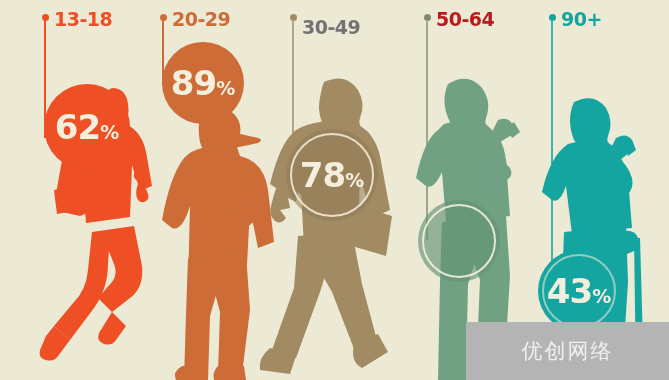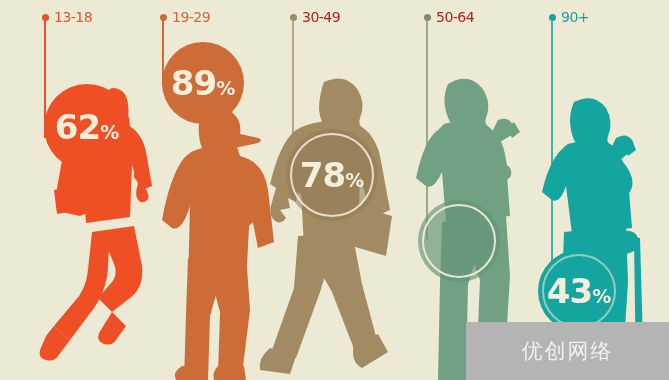"13-18" .age-label { font-size: 14px -> 19px; font-weight: normal -> bold }
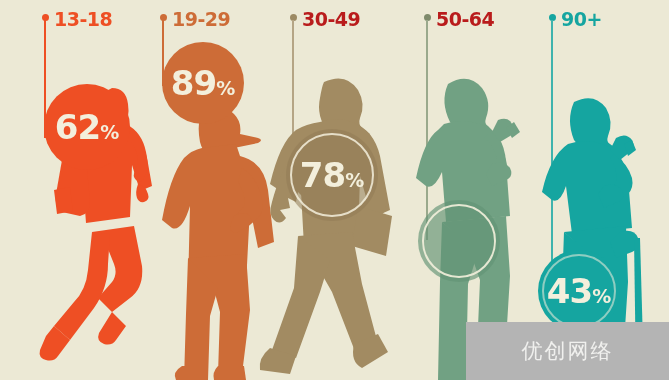"19-29" div.age-label { text: 19-29 -> 20-29 }
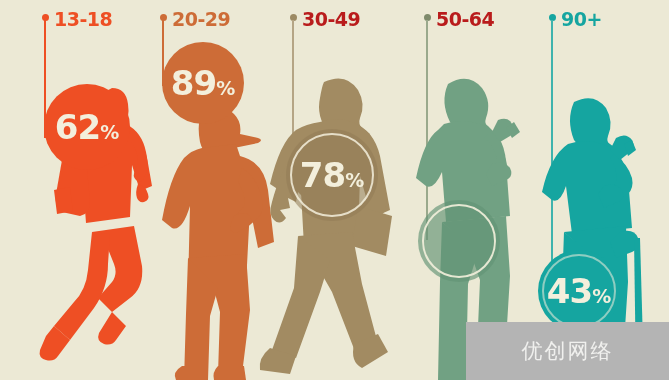"30-49" div.age-label { color: #b91c1c -> #737373; top: 10px -> 18px }
